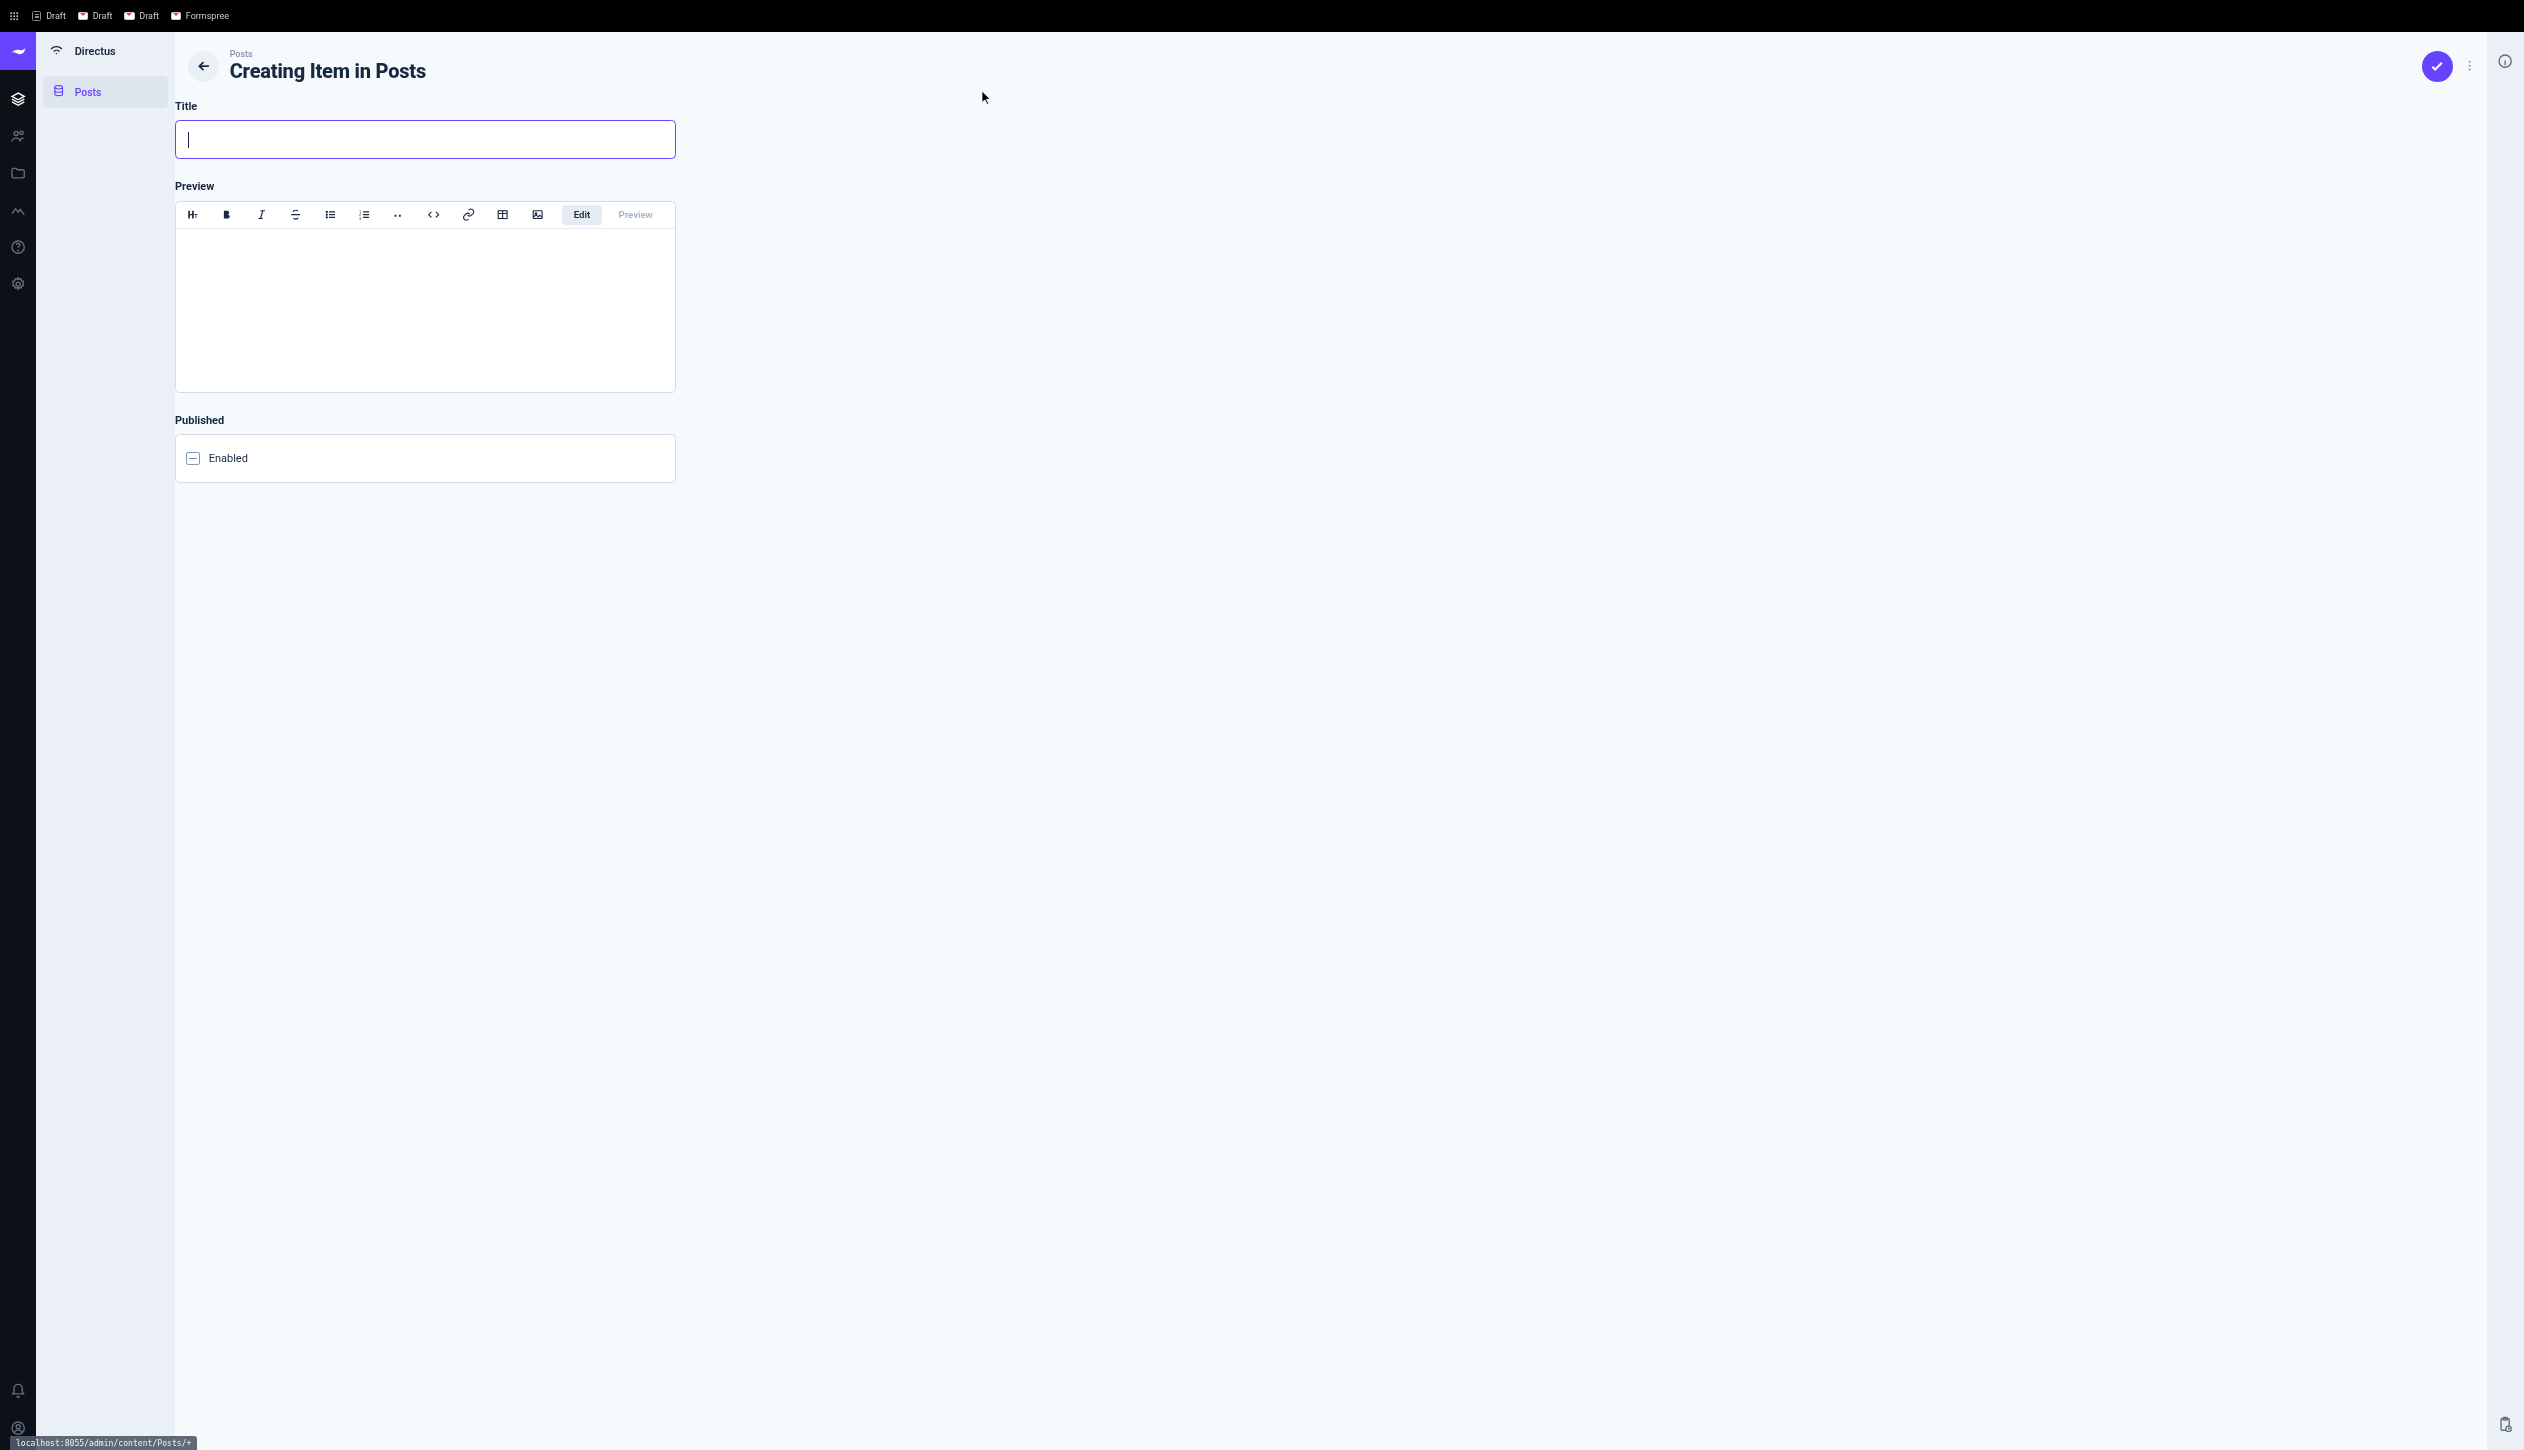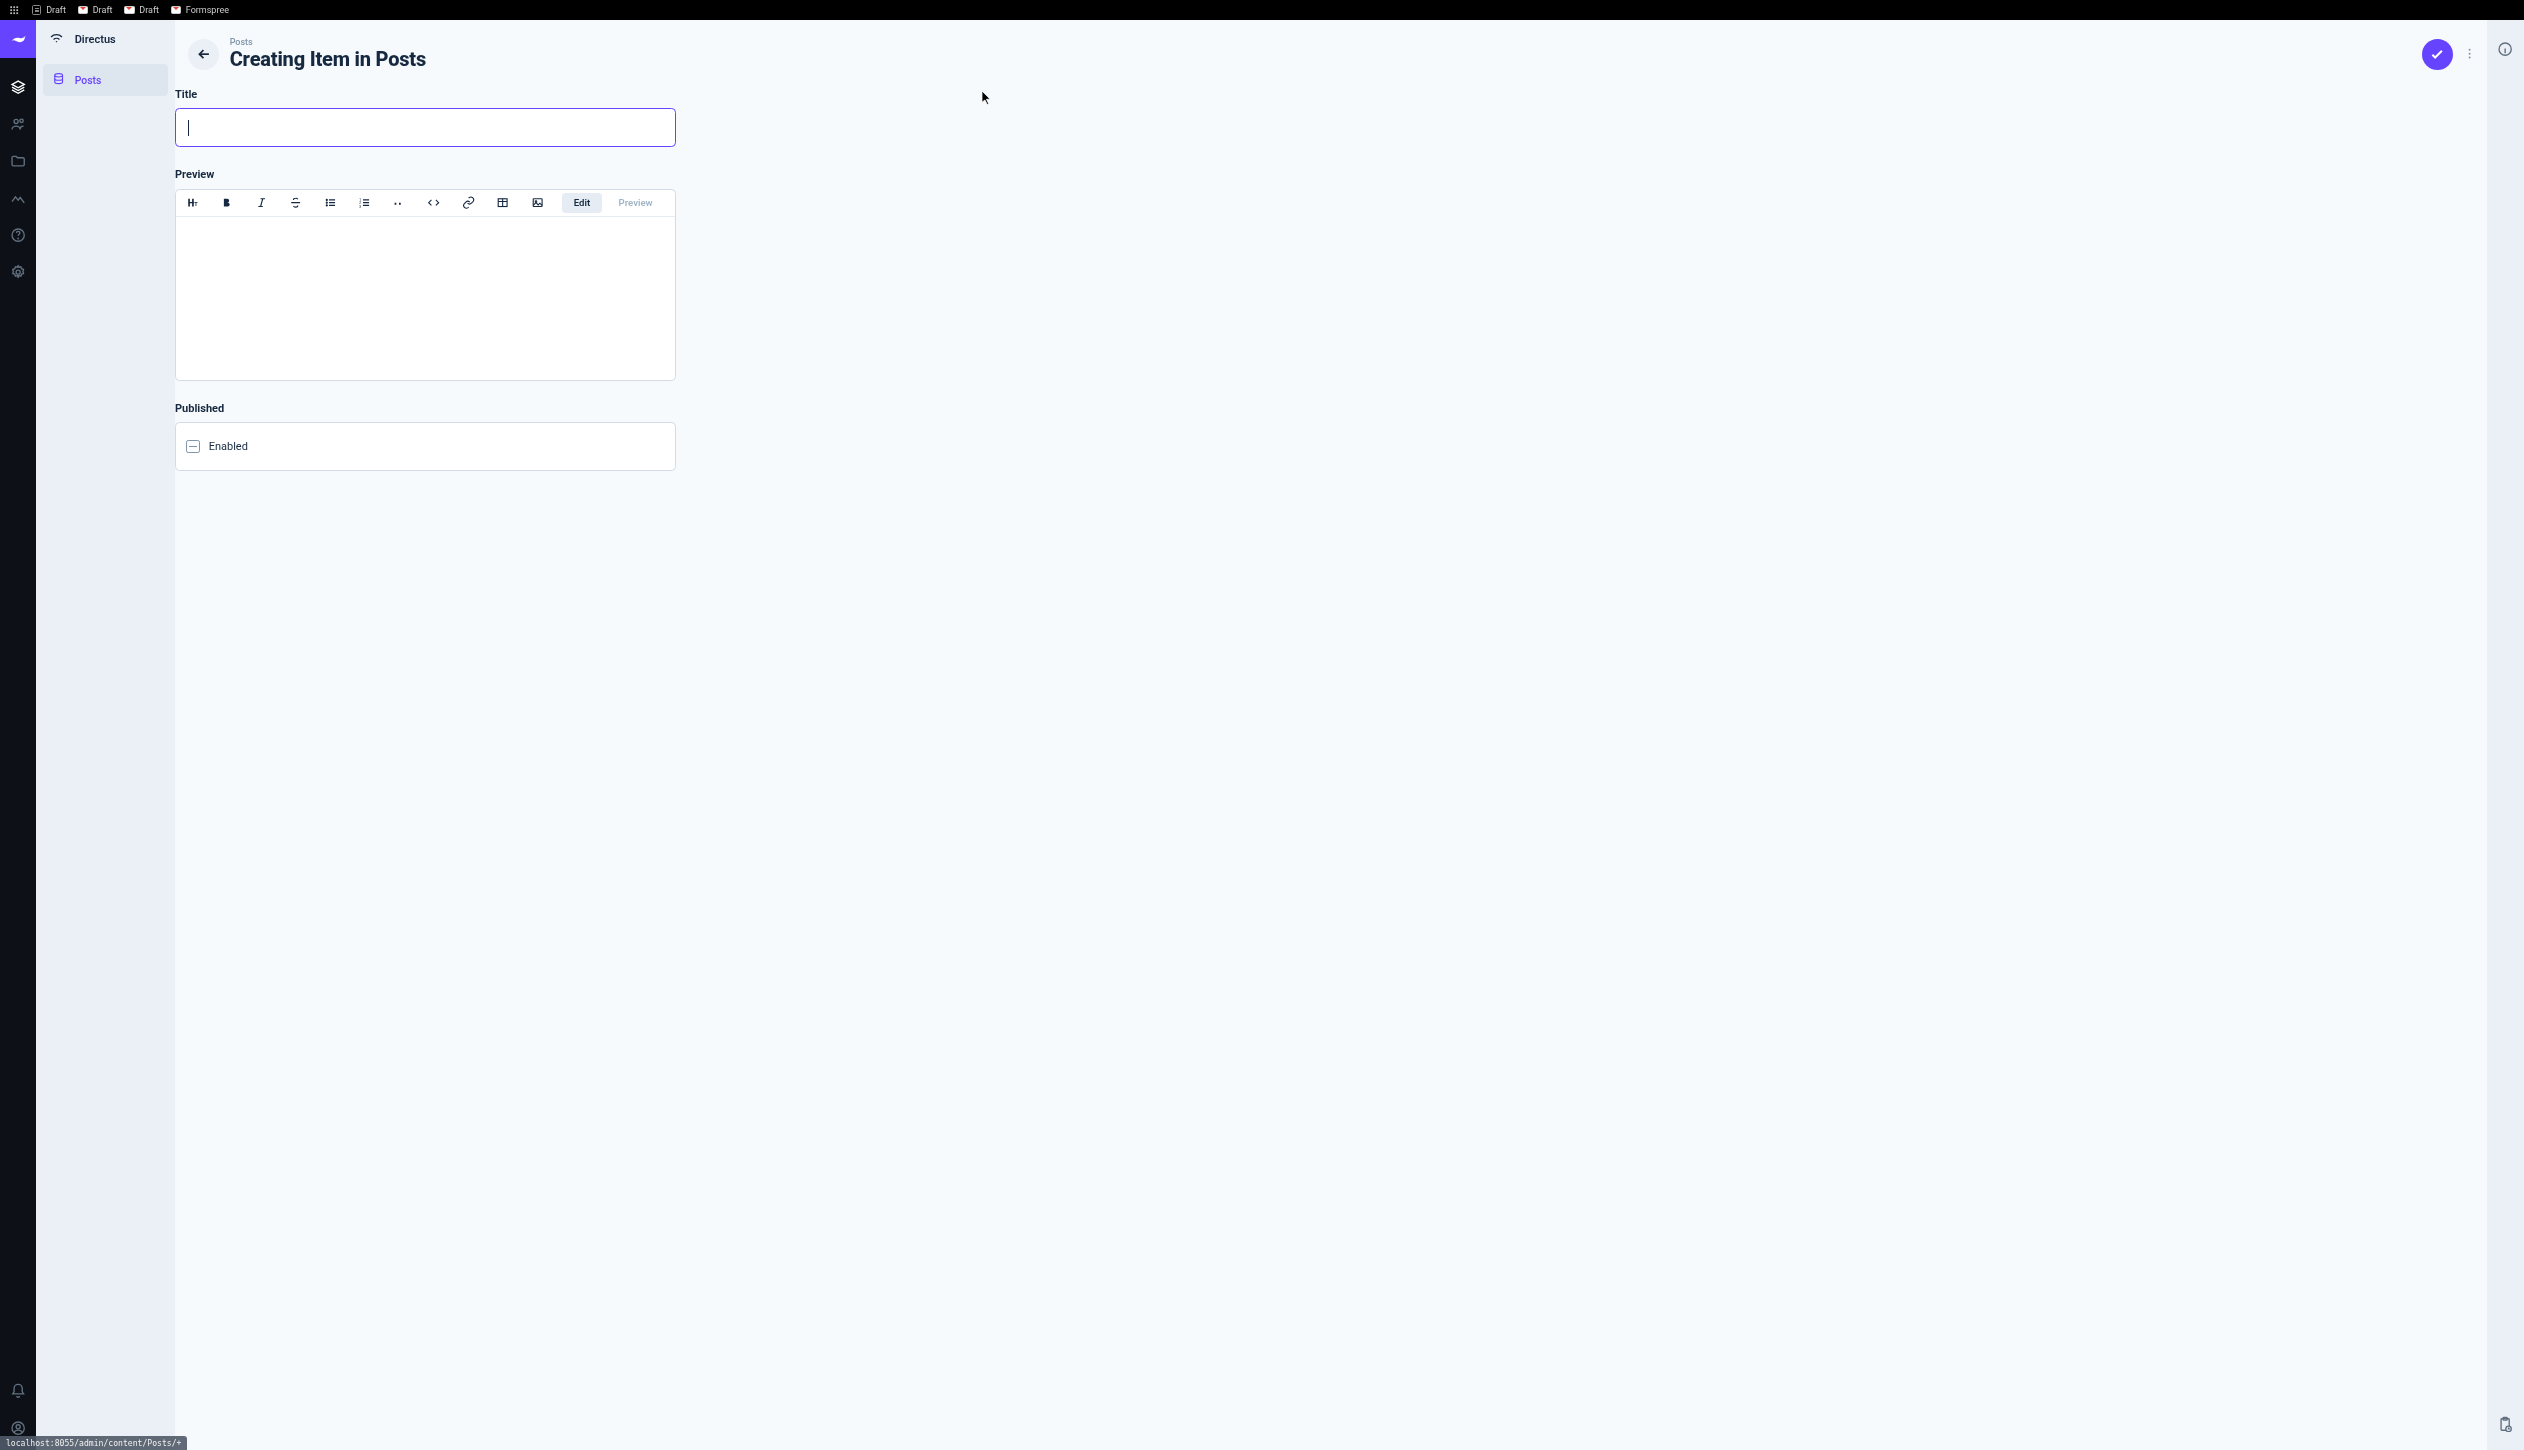"Draft" .browser-bar { height: 20px -> 32px }
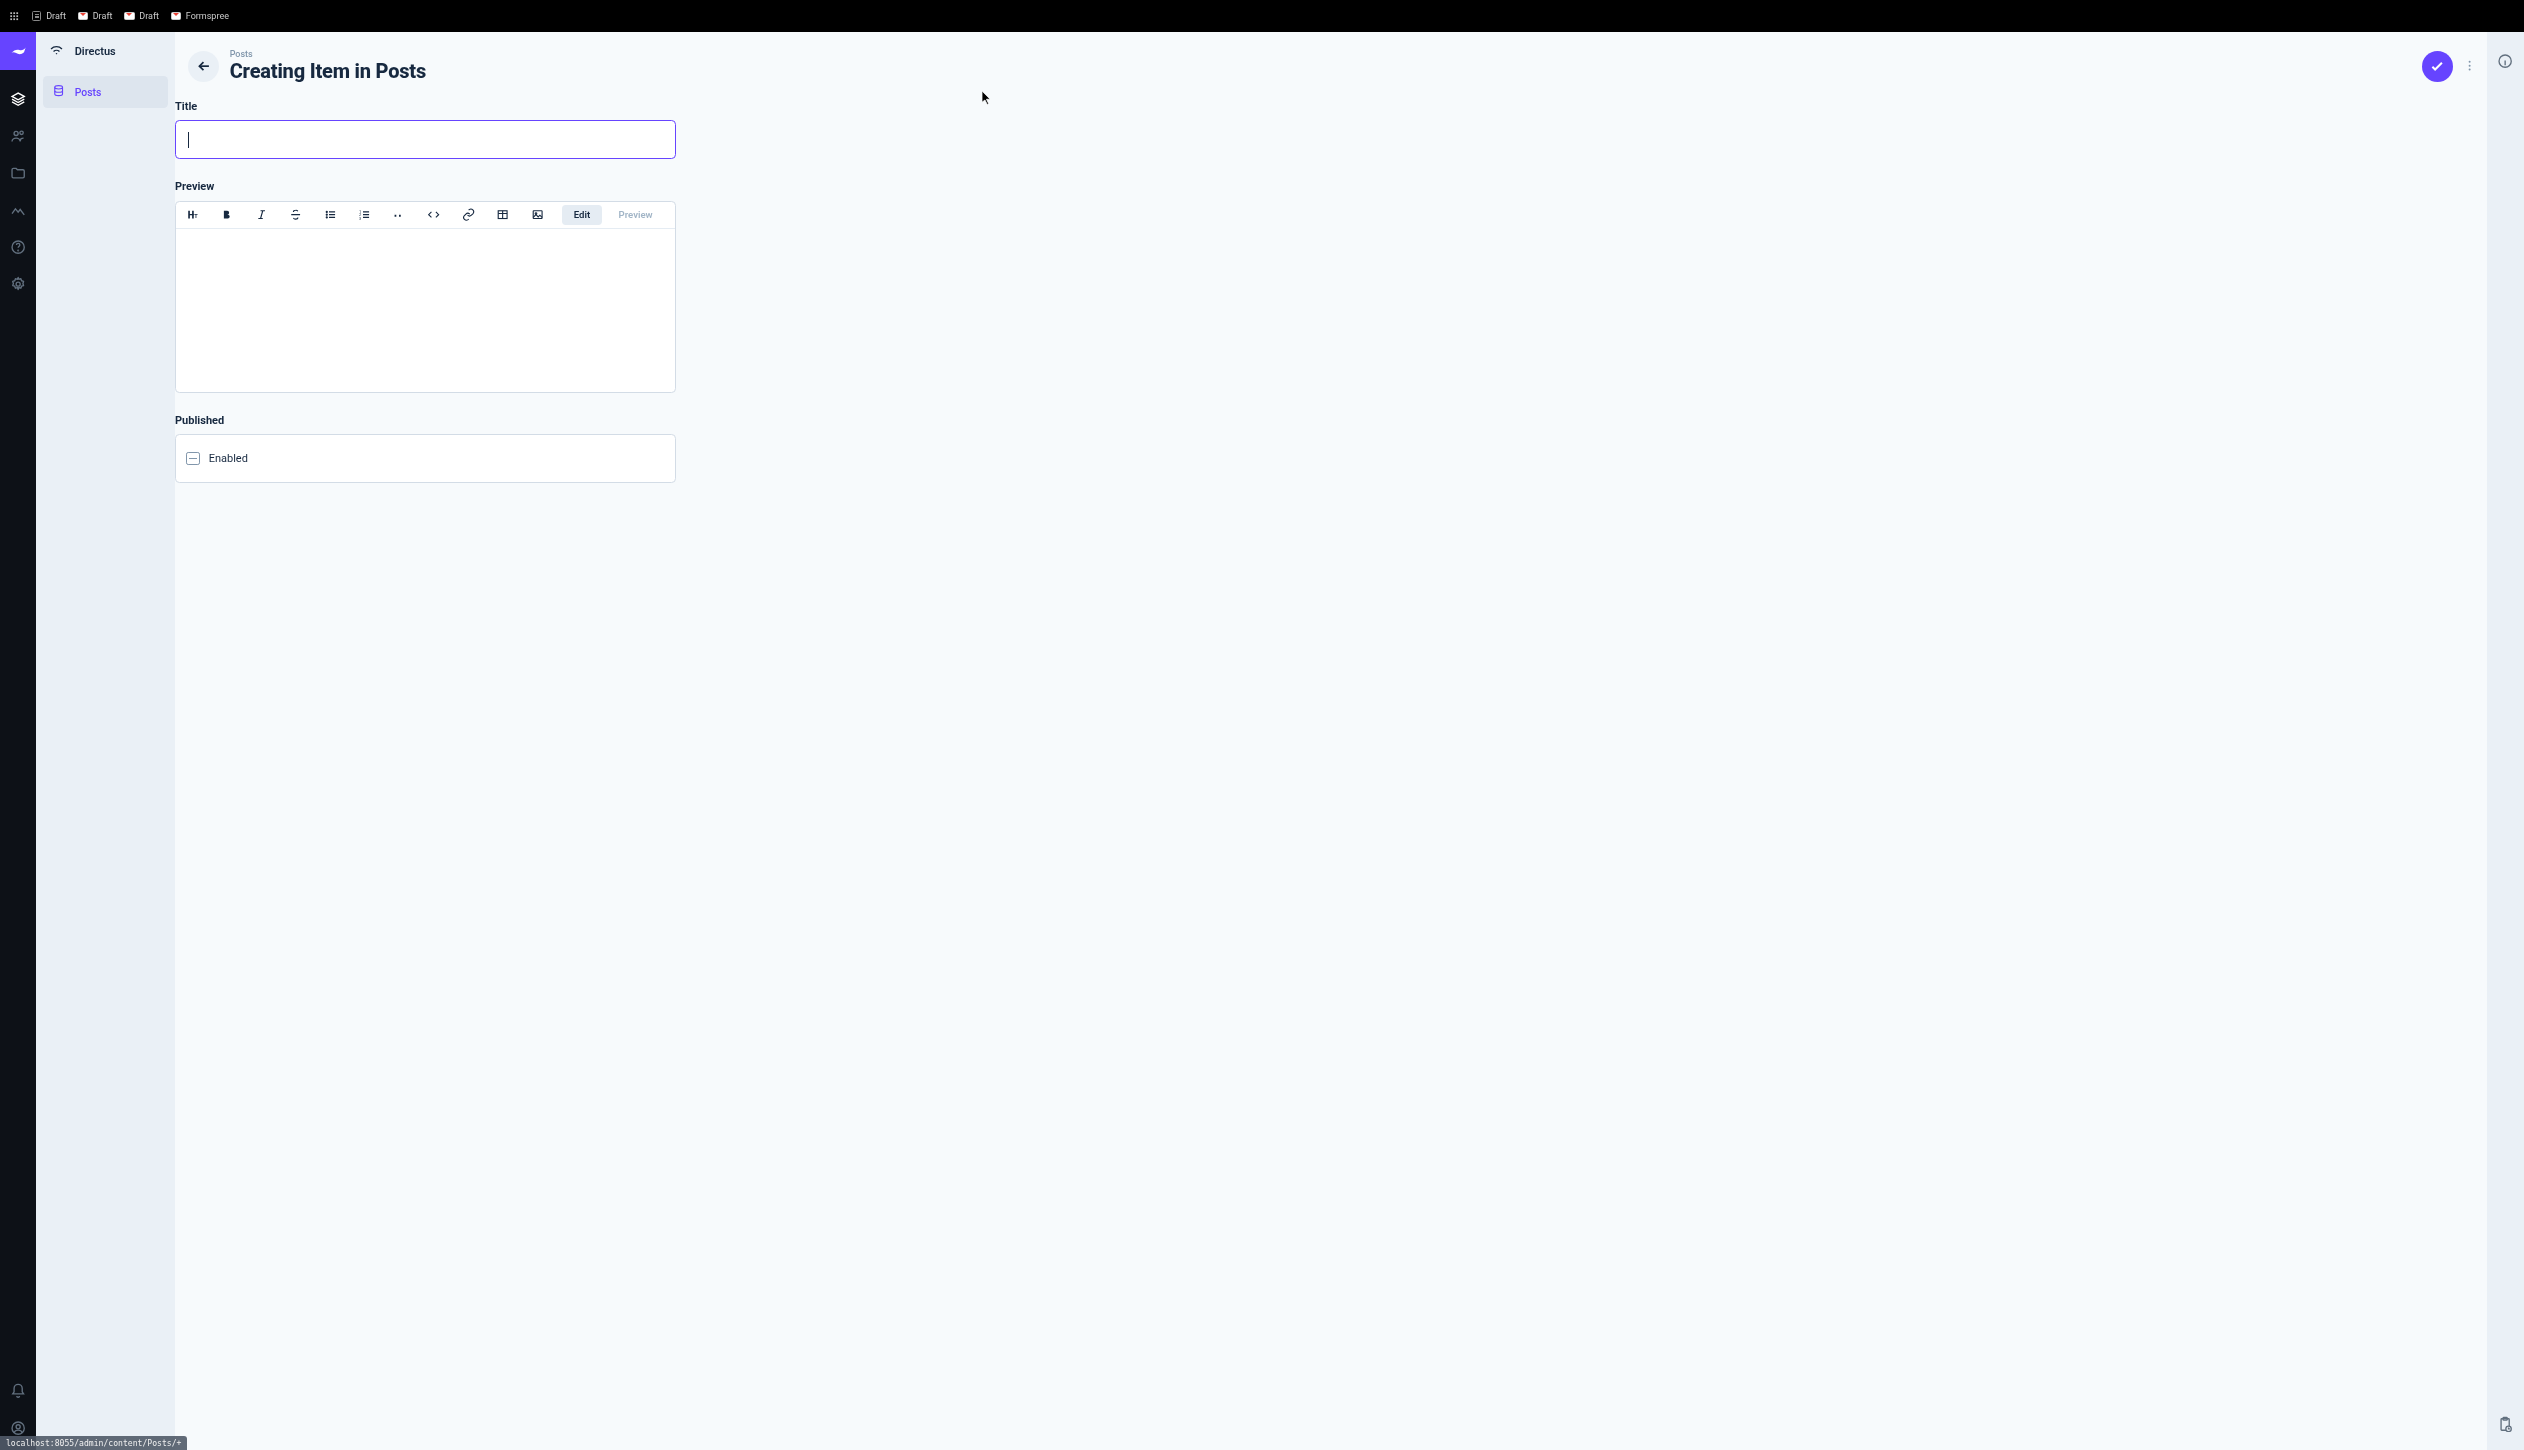"localhost:8055/admin/content/Posts/+" .status-bar { left: 0 -> 10px }
